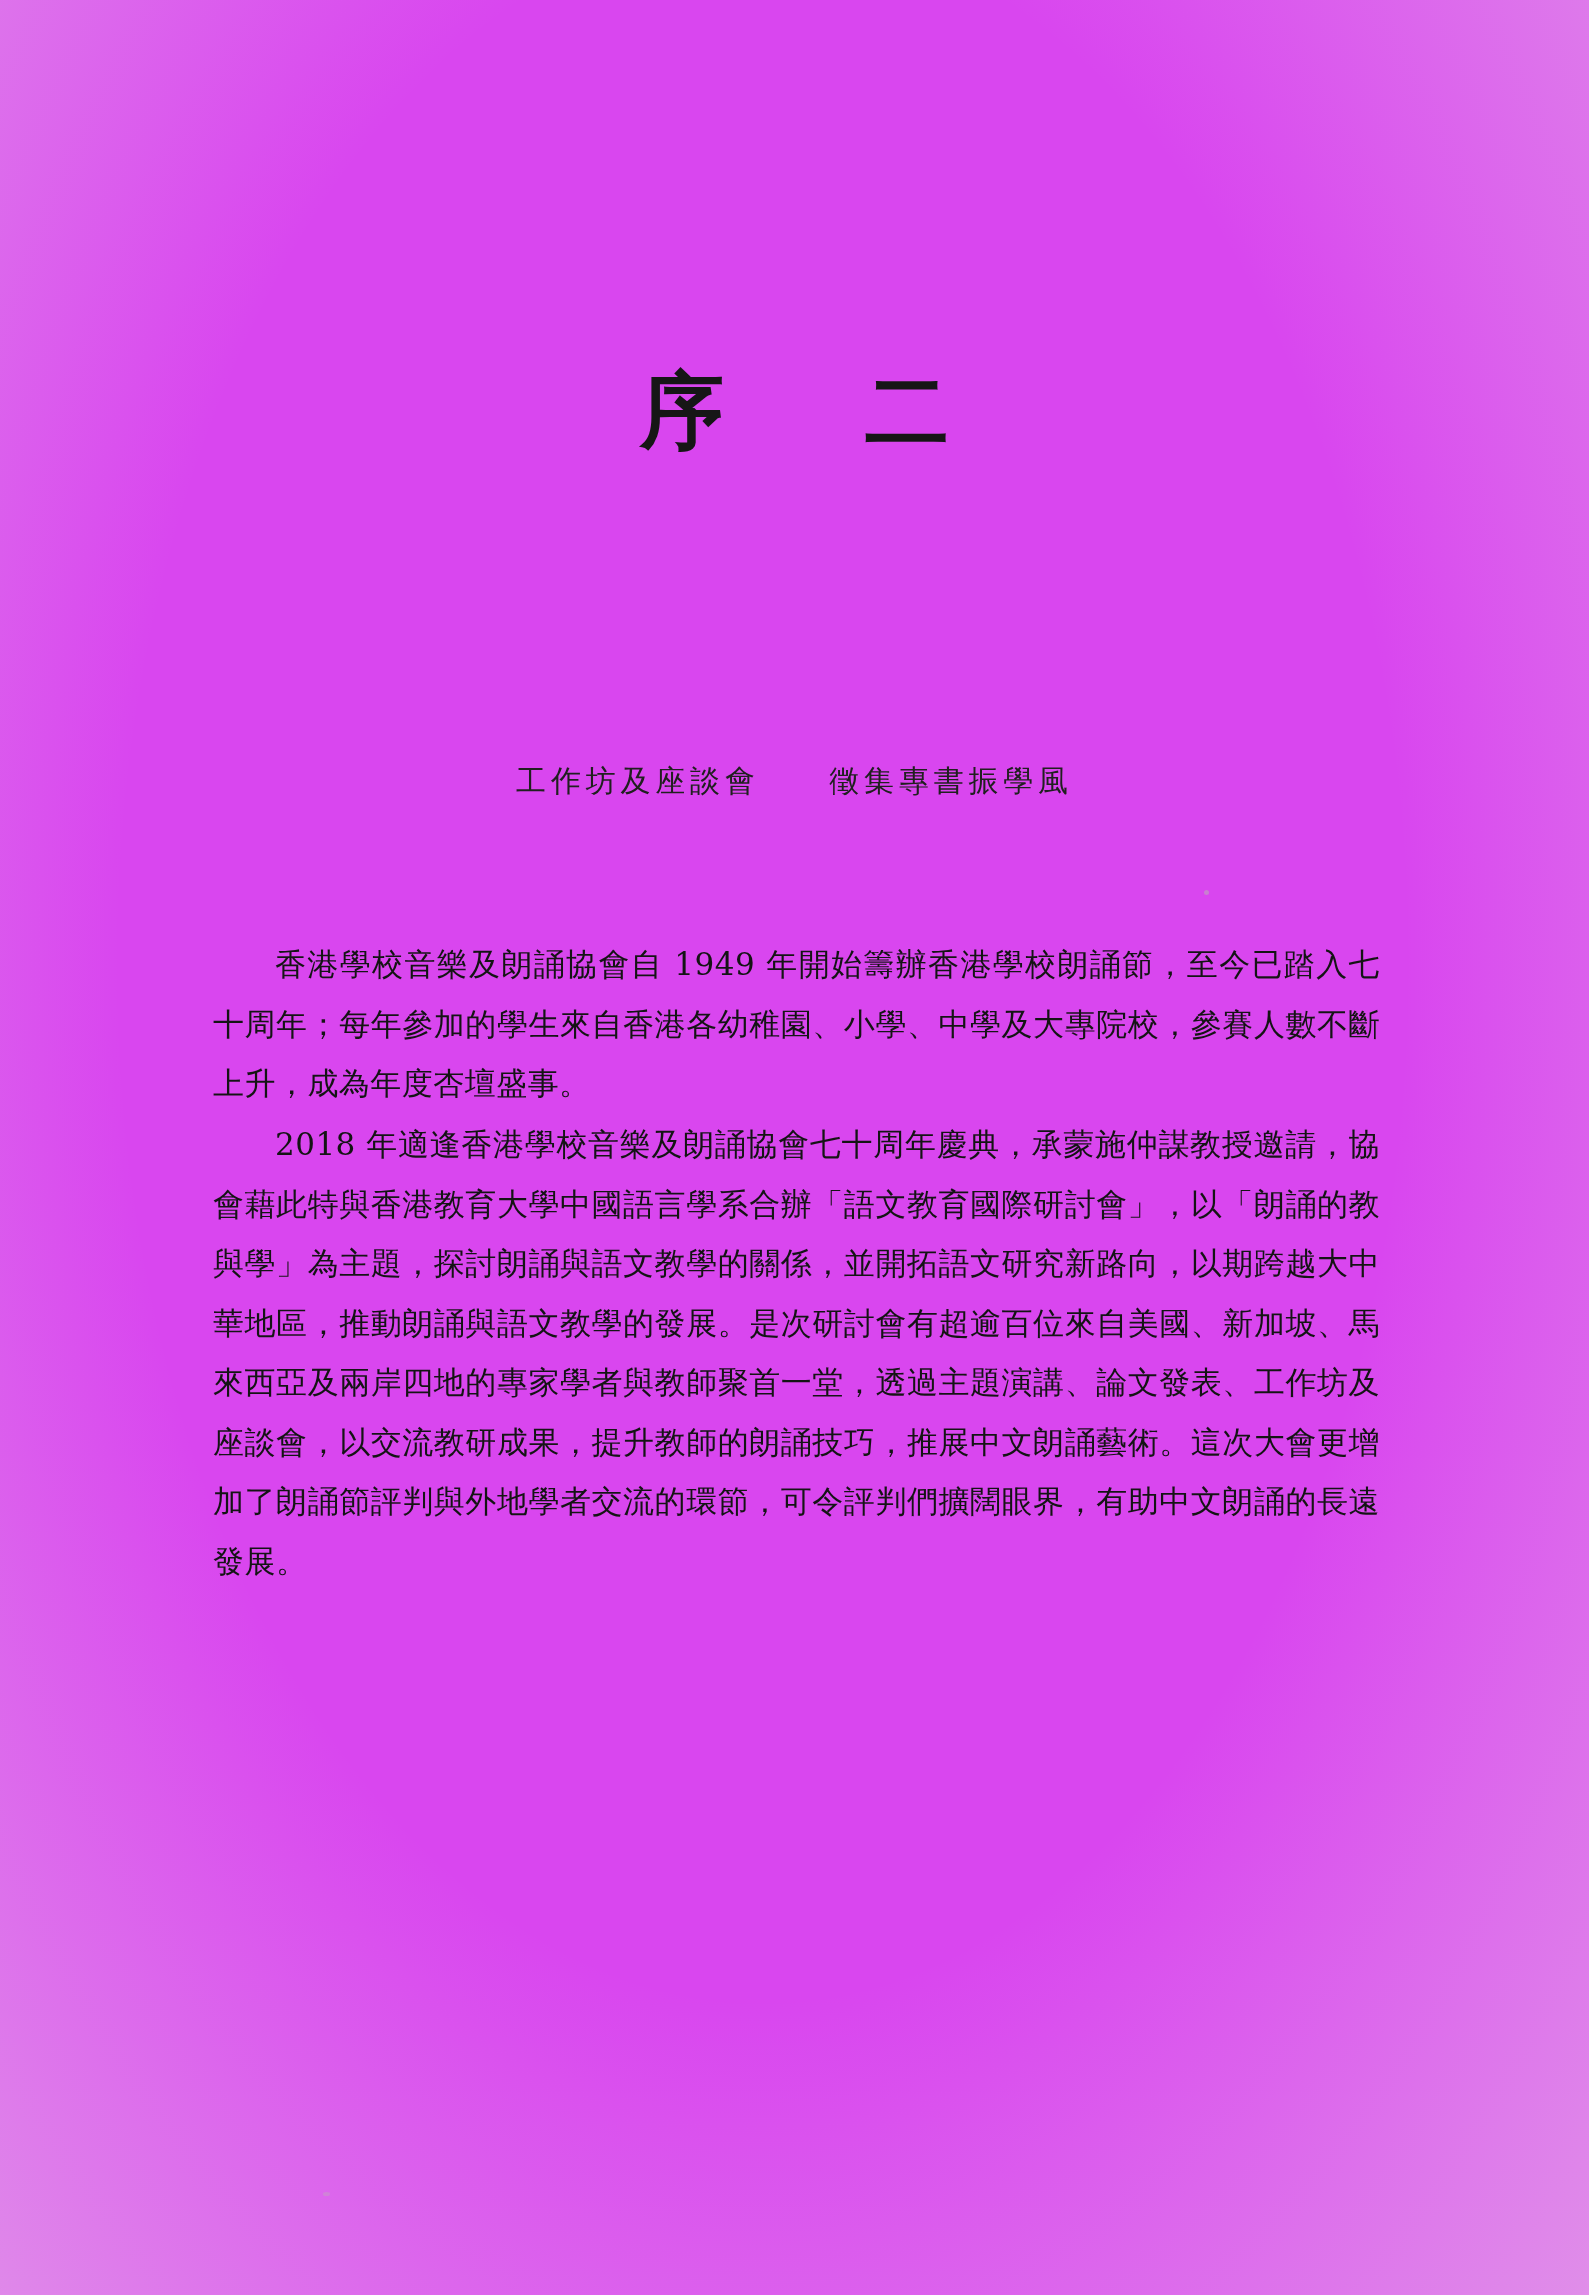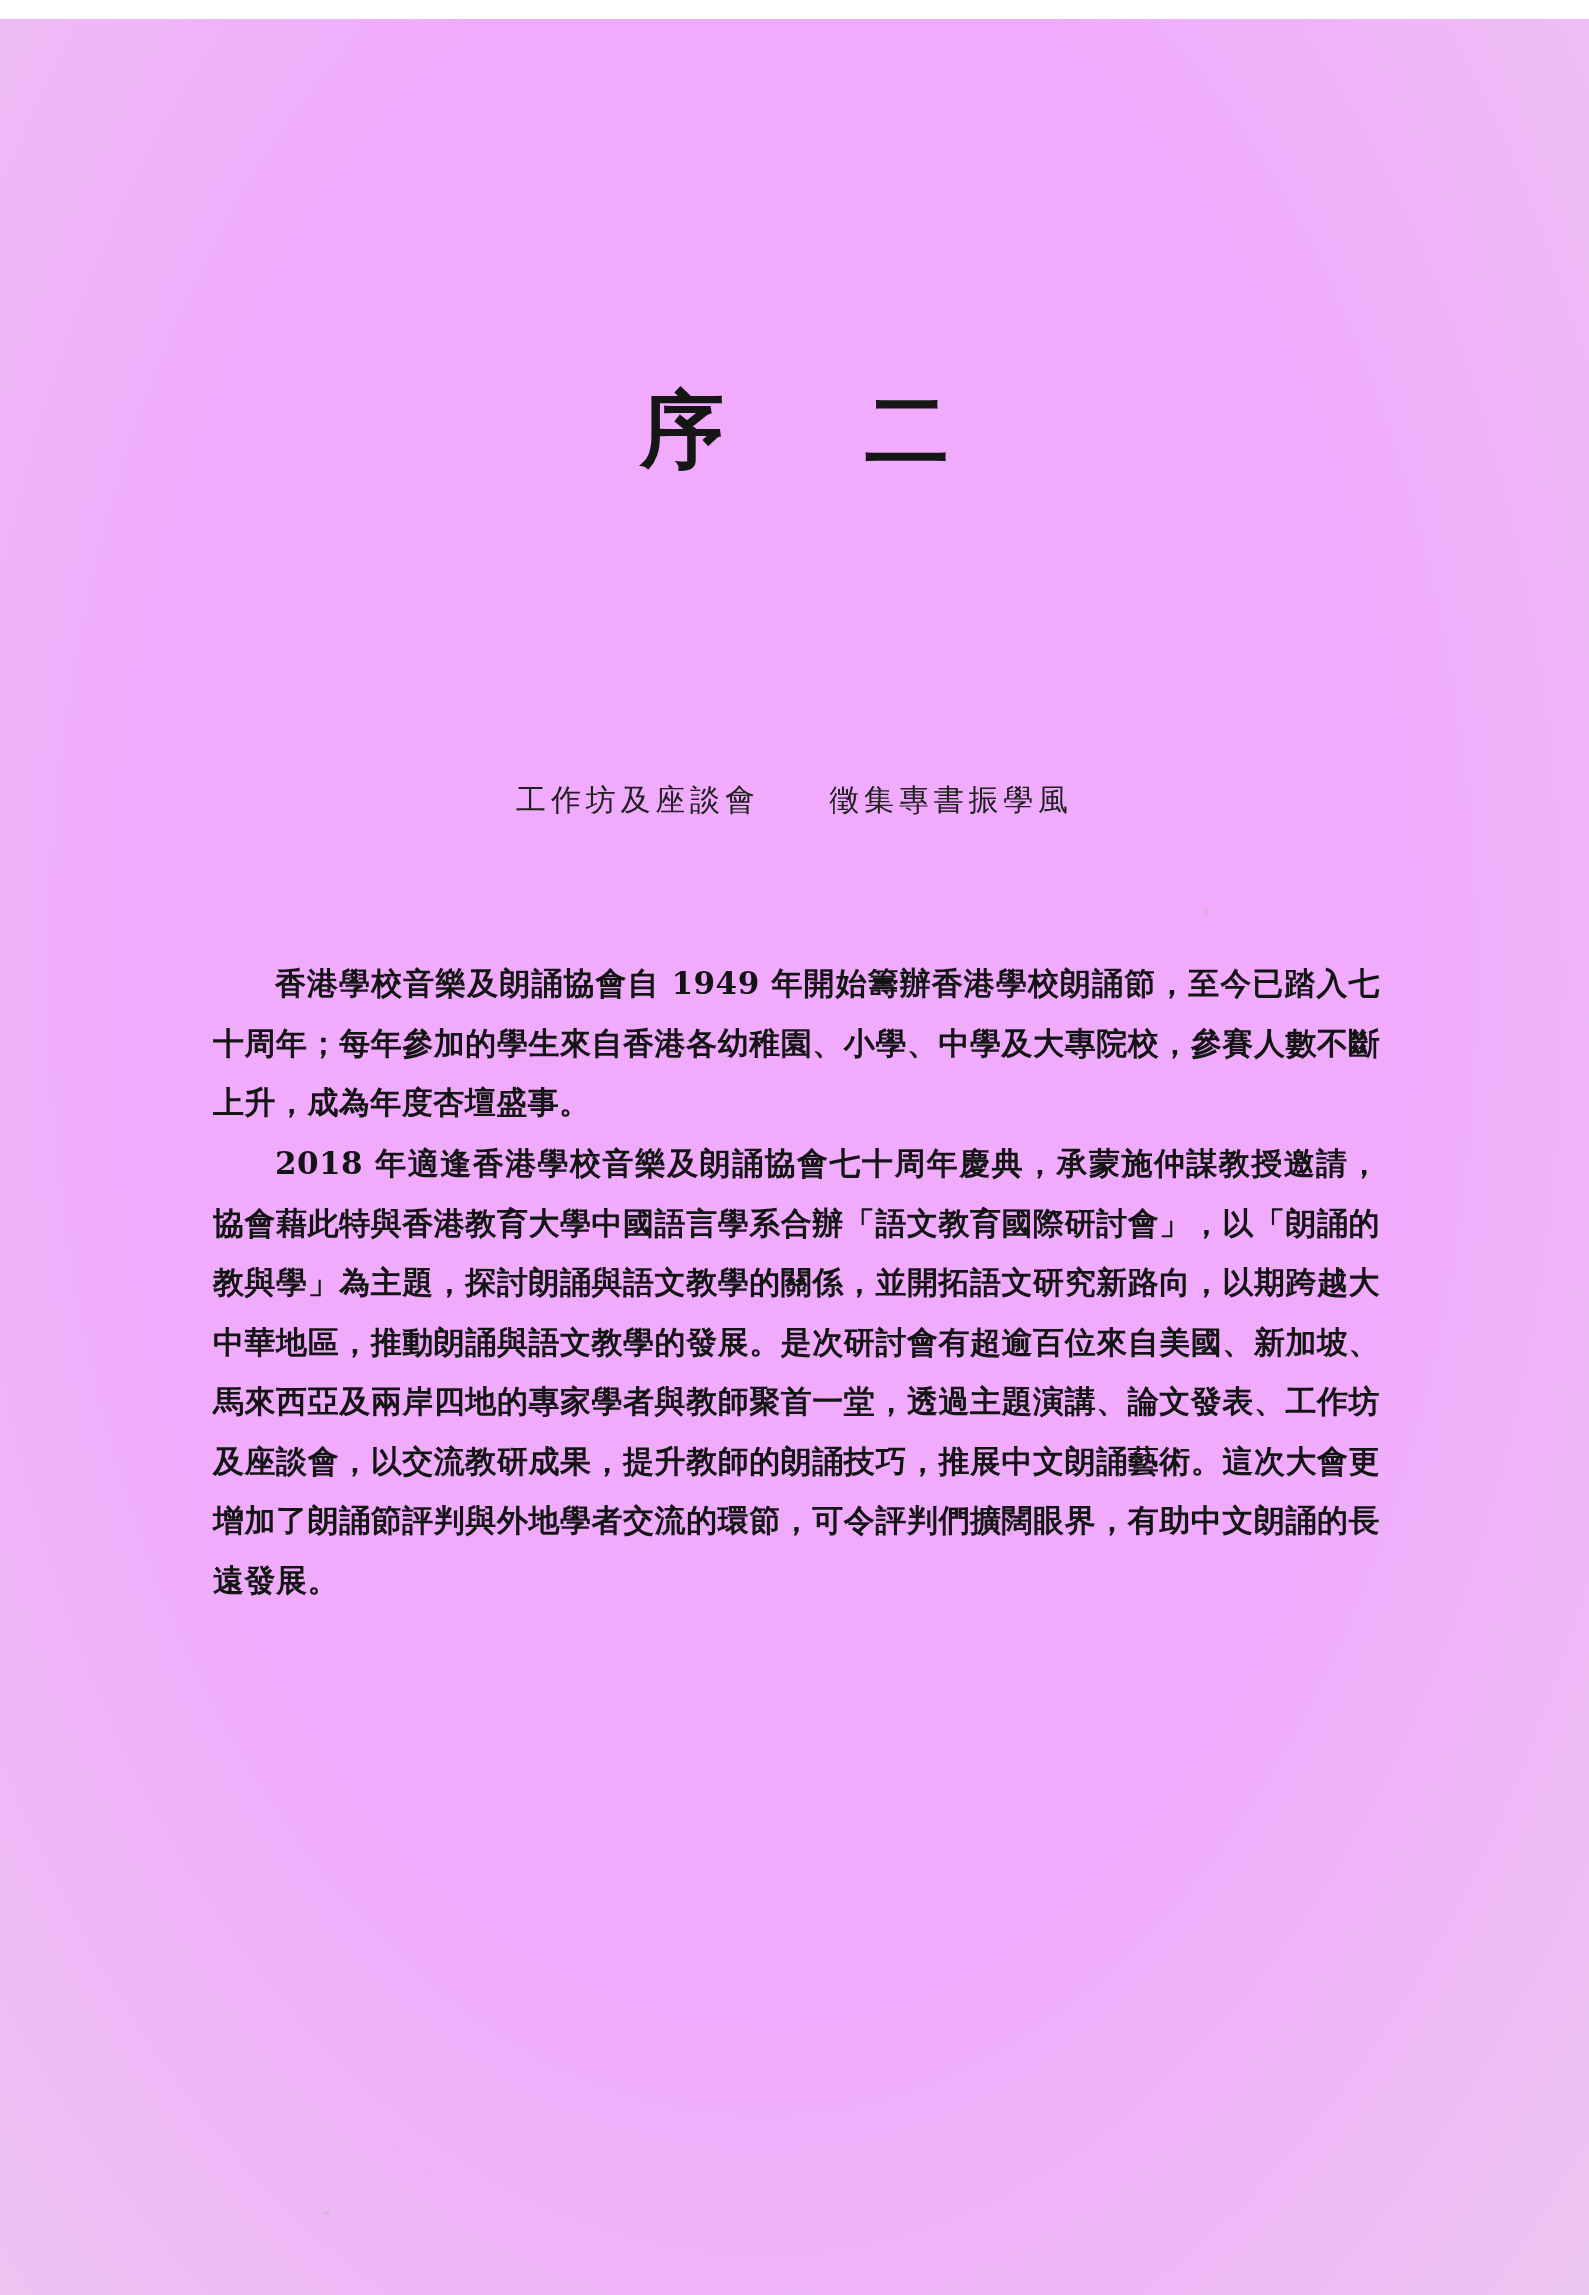"序 二" .page { background: #f0abfc -> #d946ef; margin-top: 19px -> none }
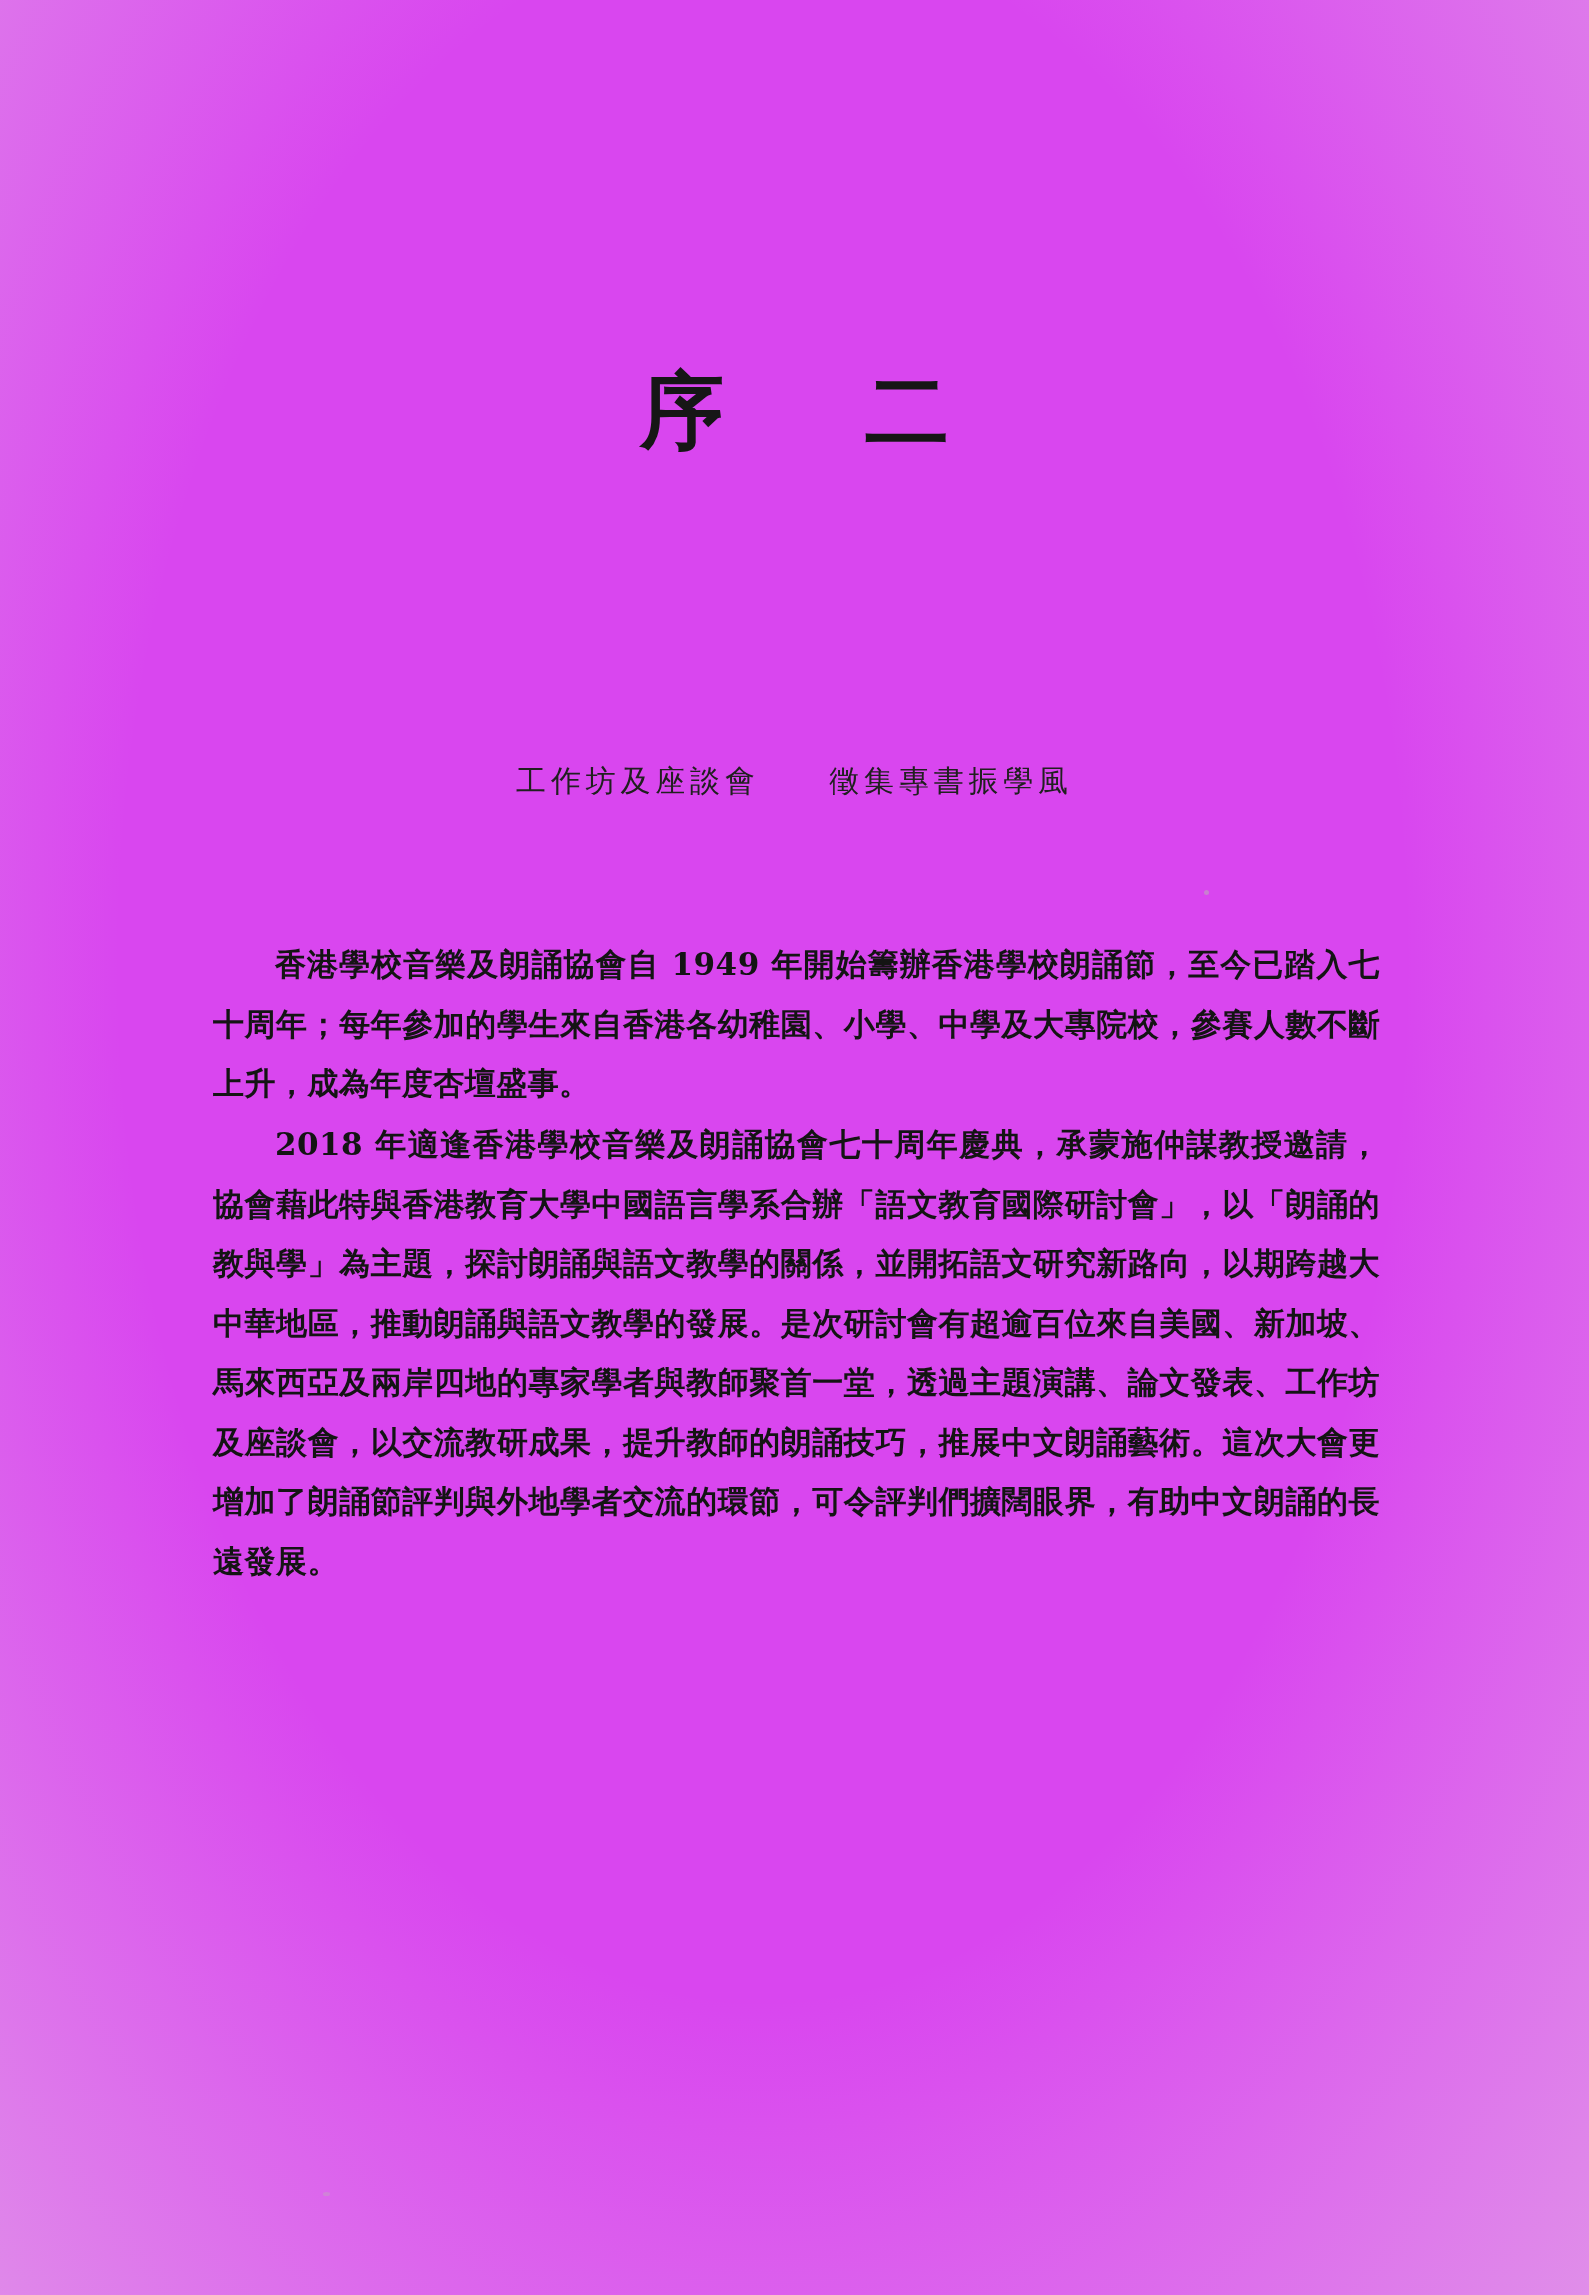"香港學校音樂及朗誦協會自 1949" .para { font-weight: bold -> none }
